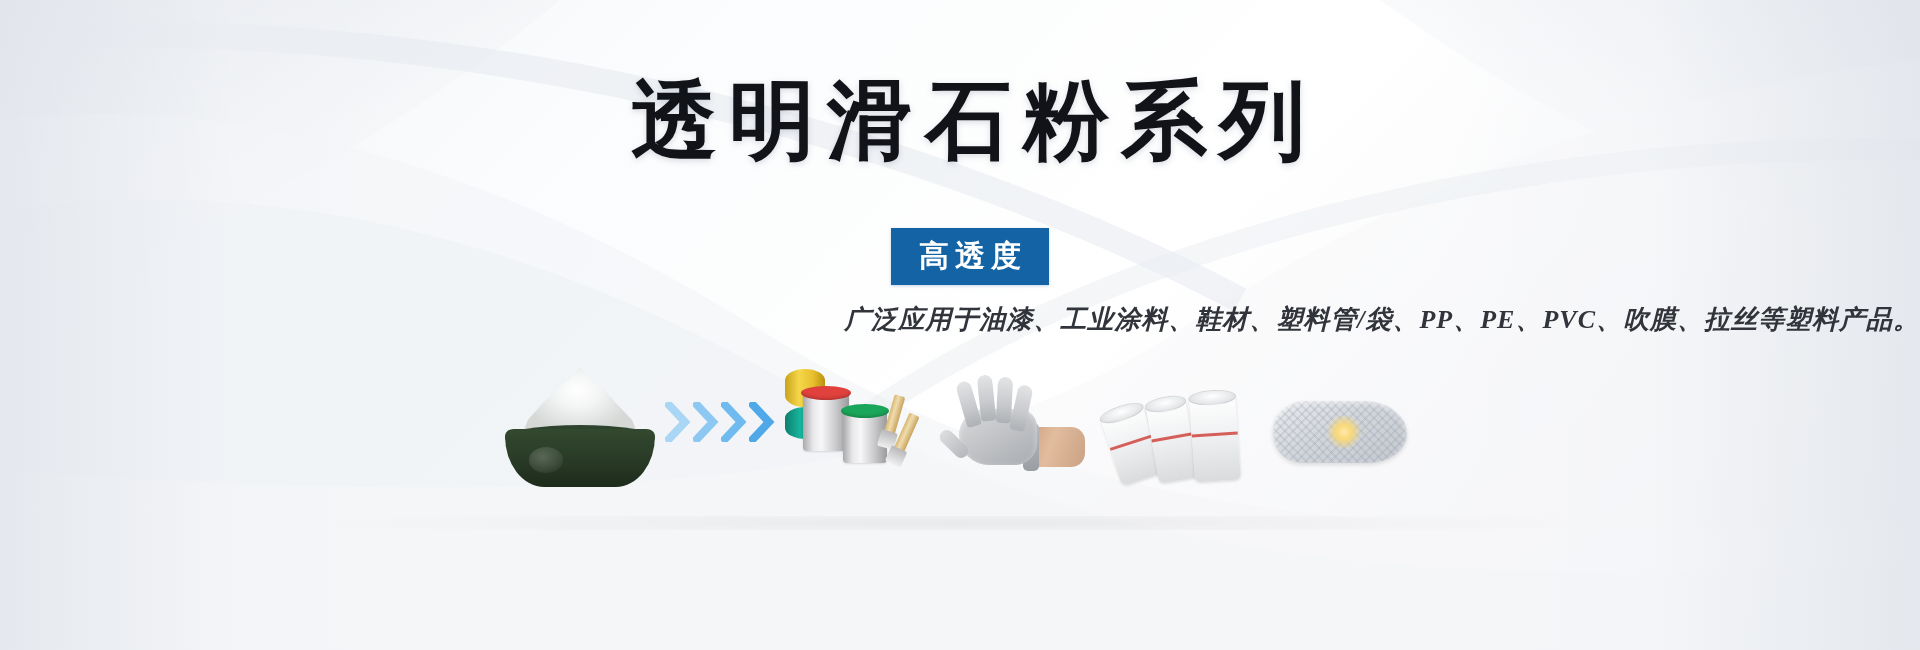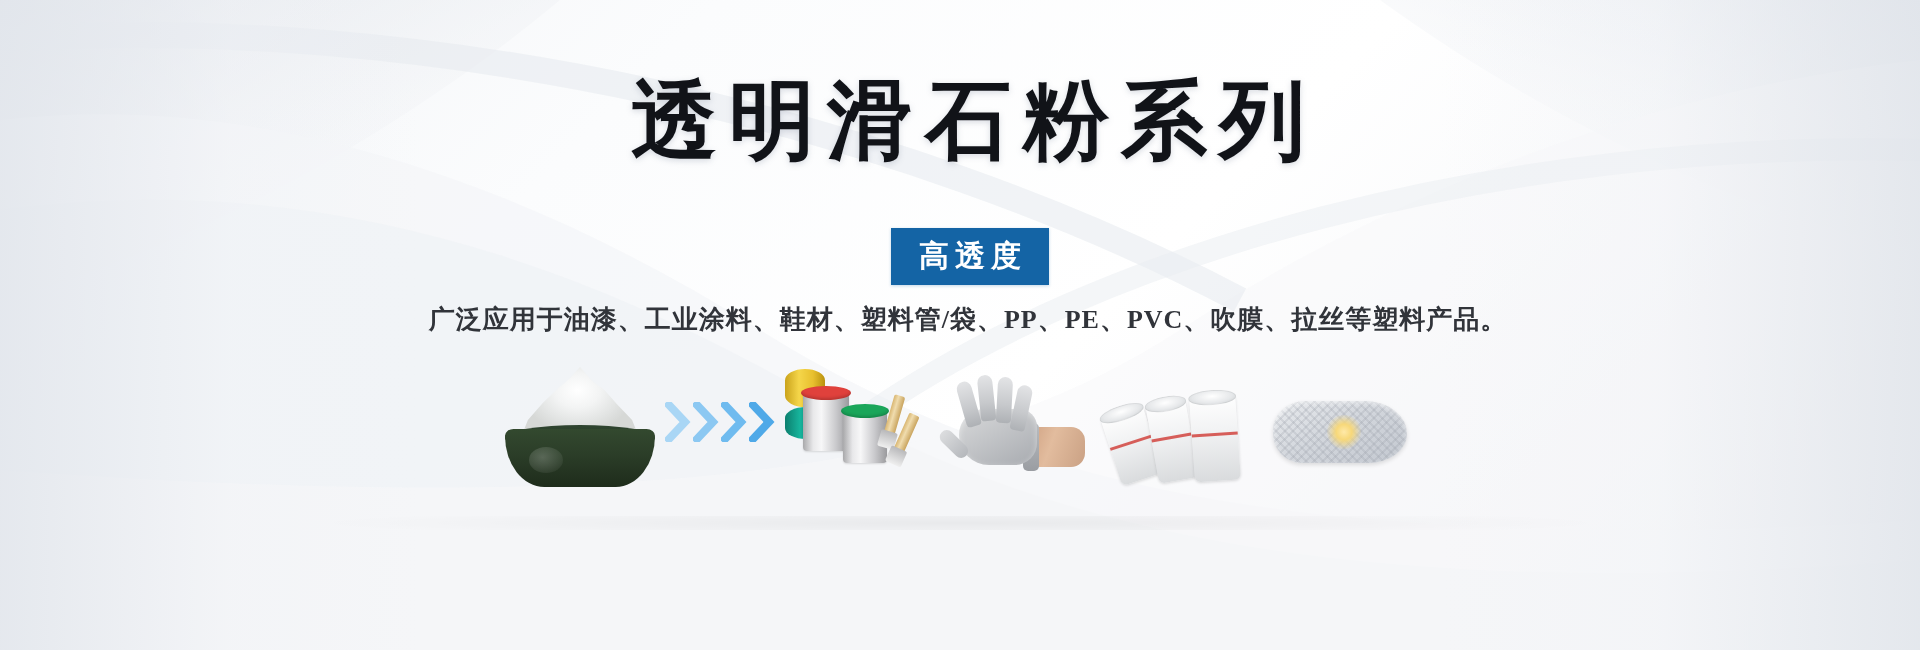"广泛应用于油漆、工业涂料、鞋材、塑料管/袋、PP、PE、PVC、吹膜、拉丝等塑料" .subtitle { font-style: none -> italic; text-align: center -> right }
